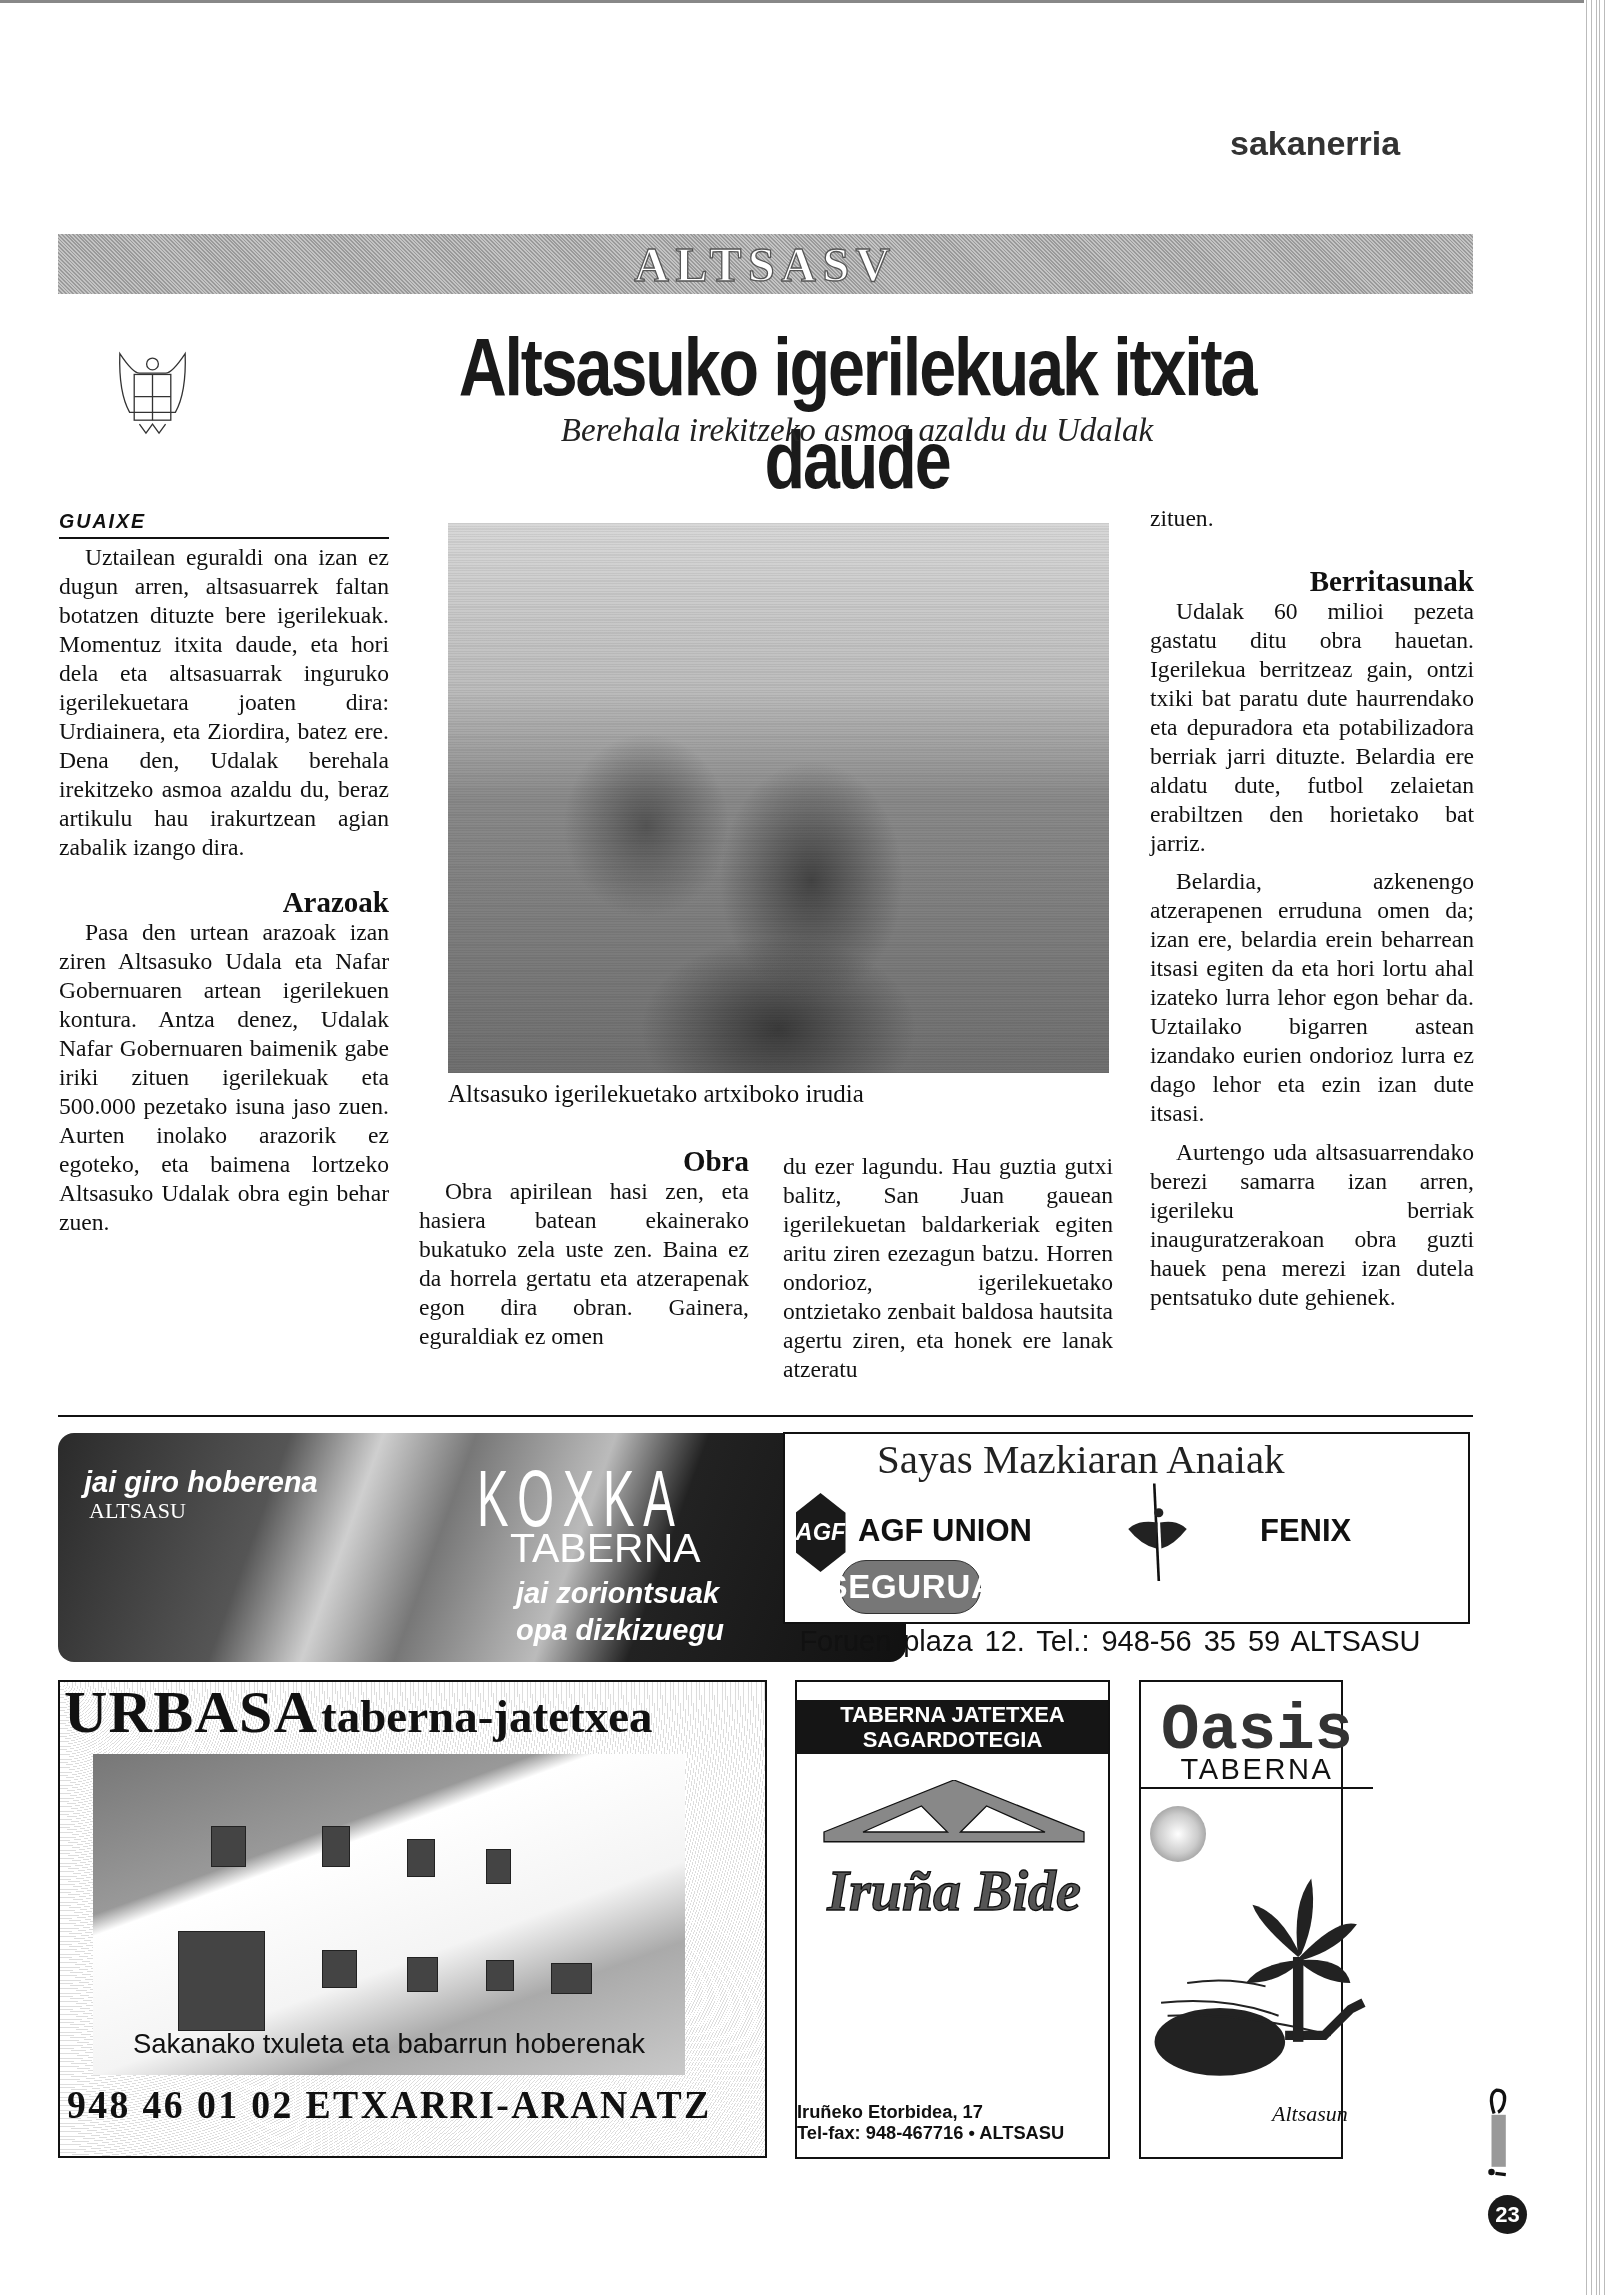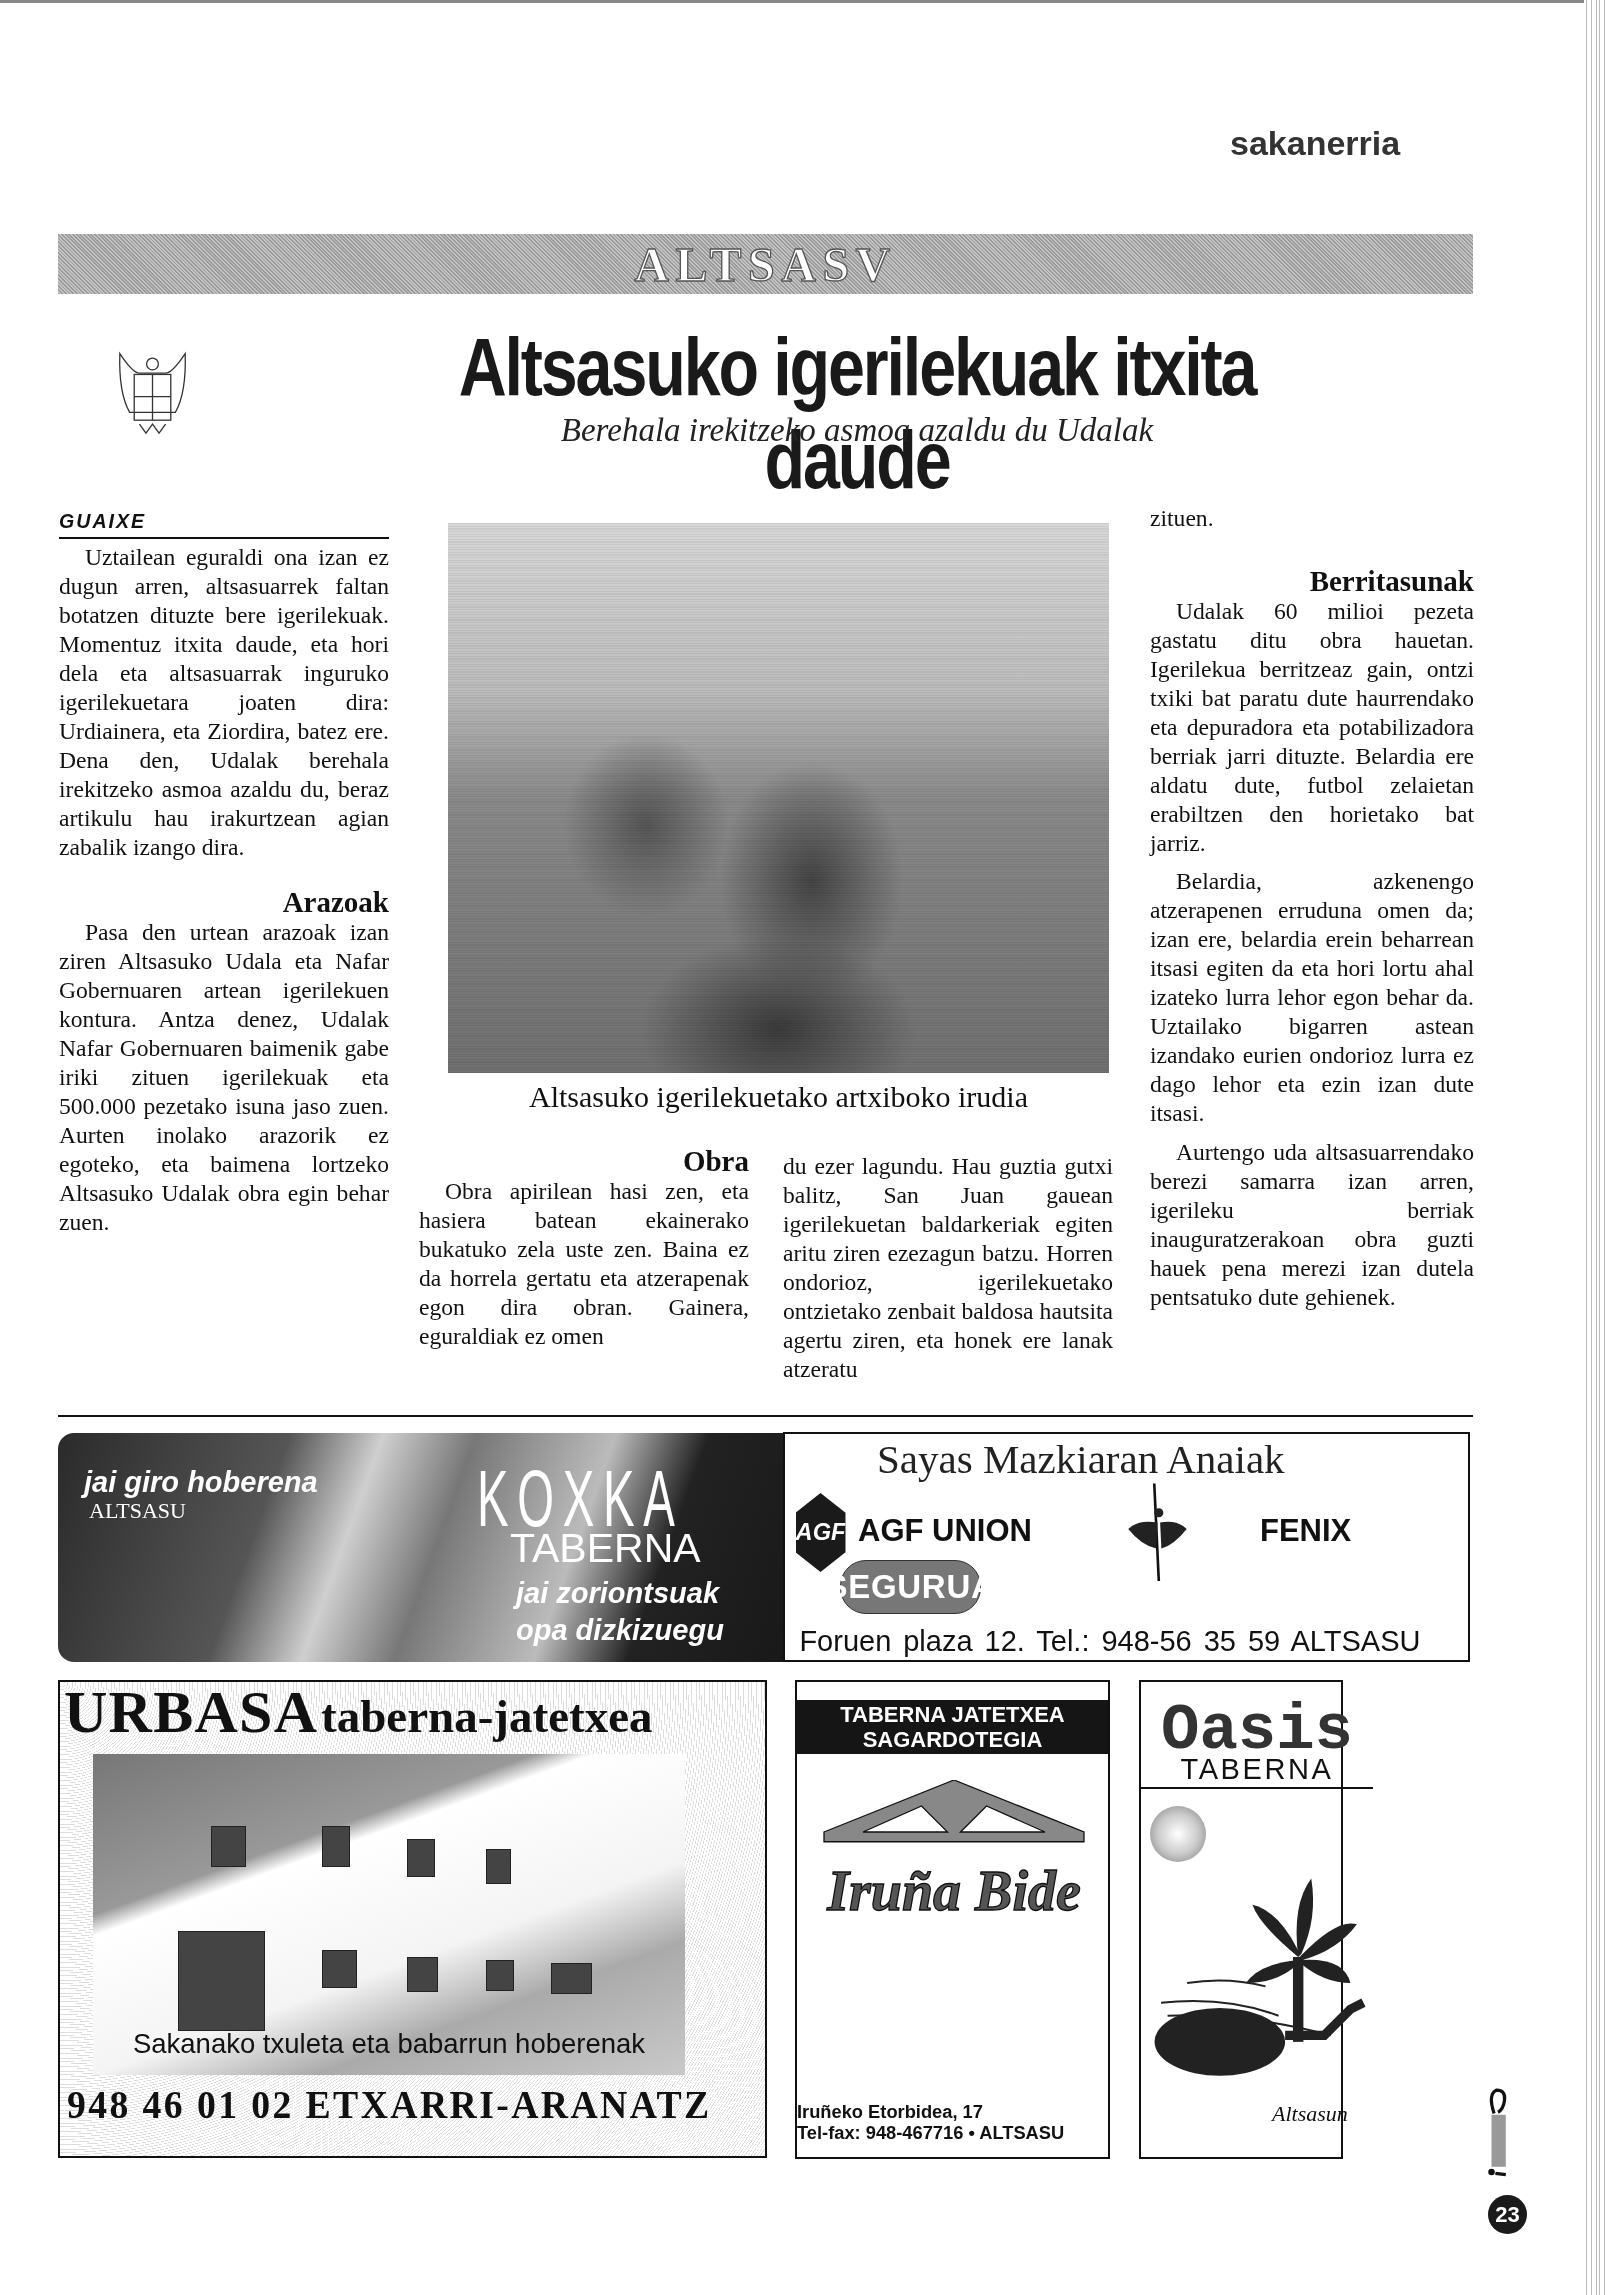"Altsasuko igerilekuetako artxiboko" .caption { font-size: 30px -> 25px; text-align: center -> left }
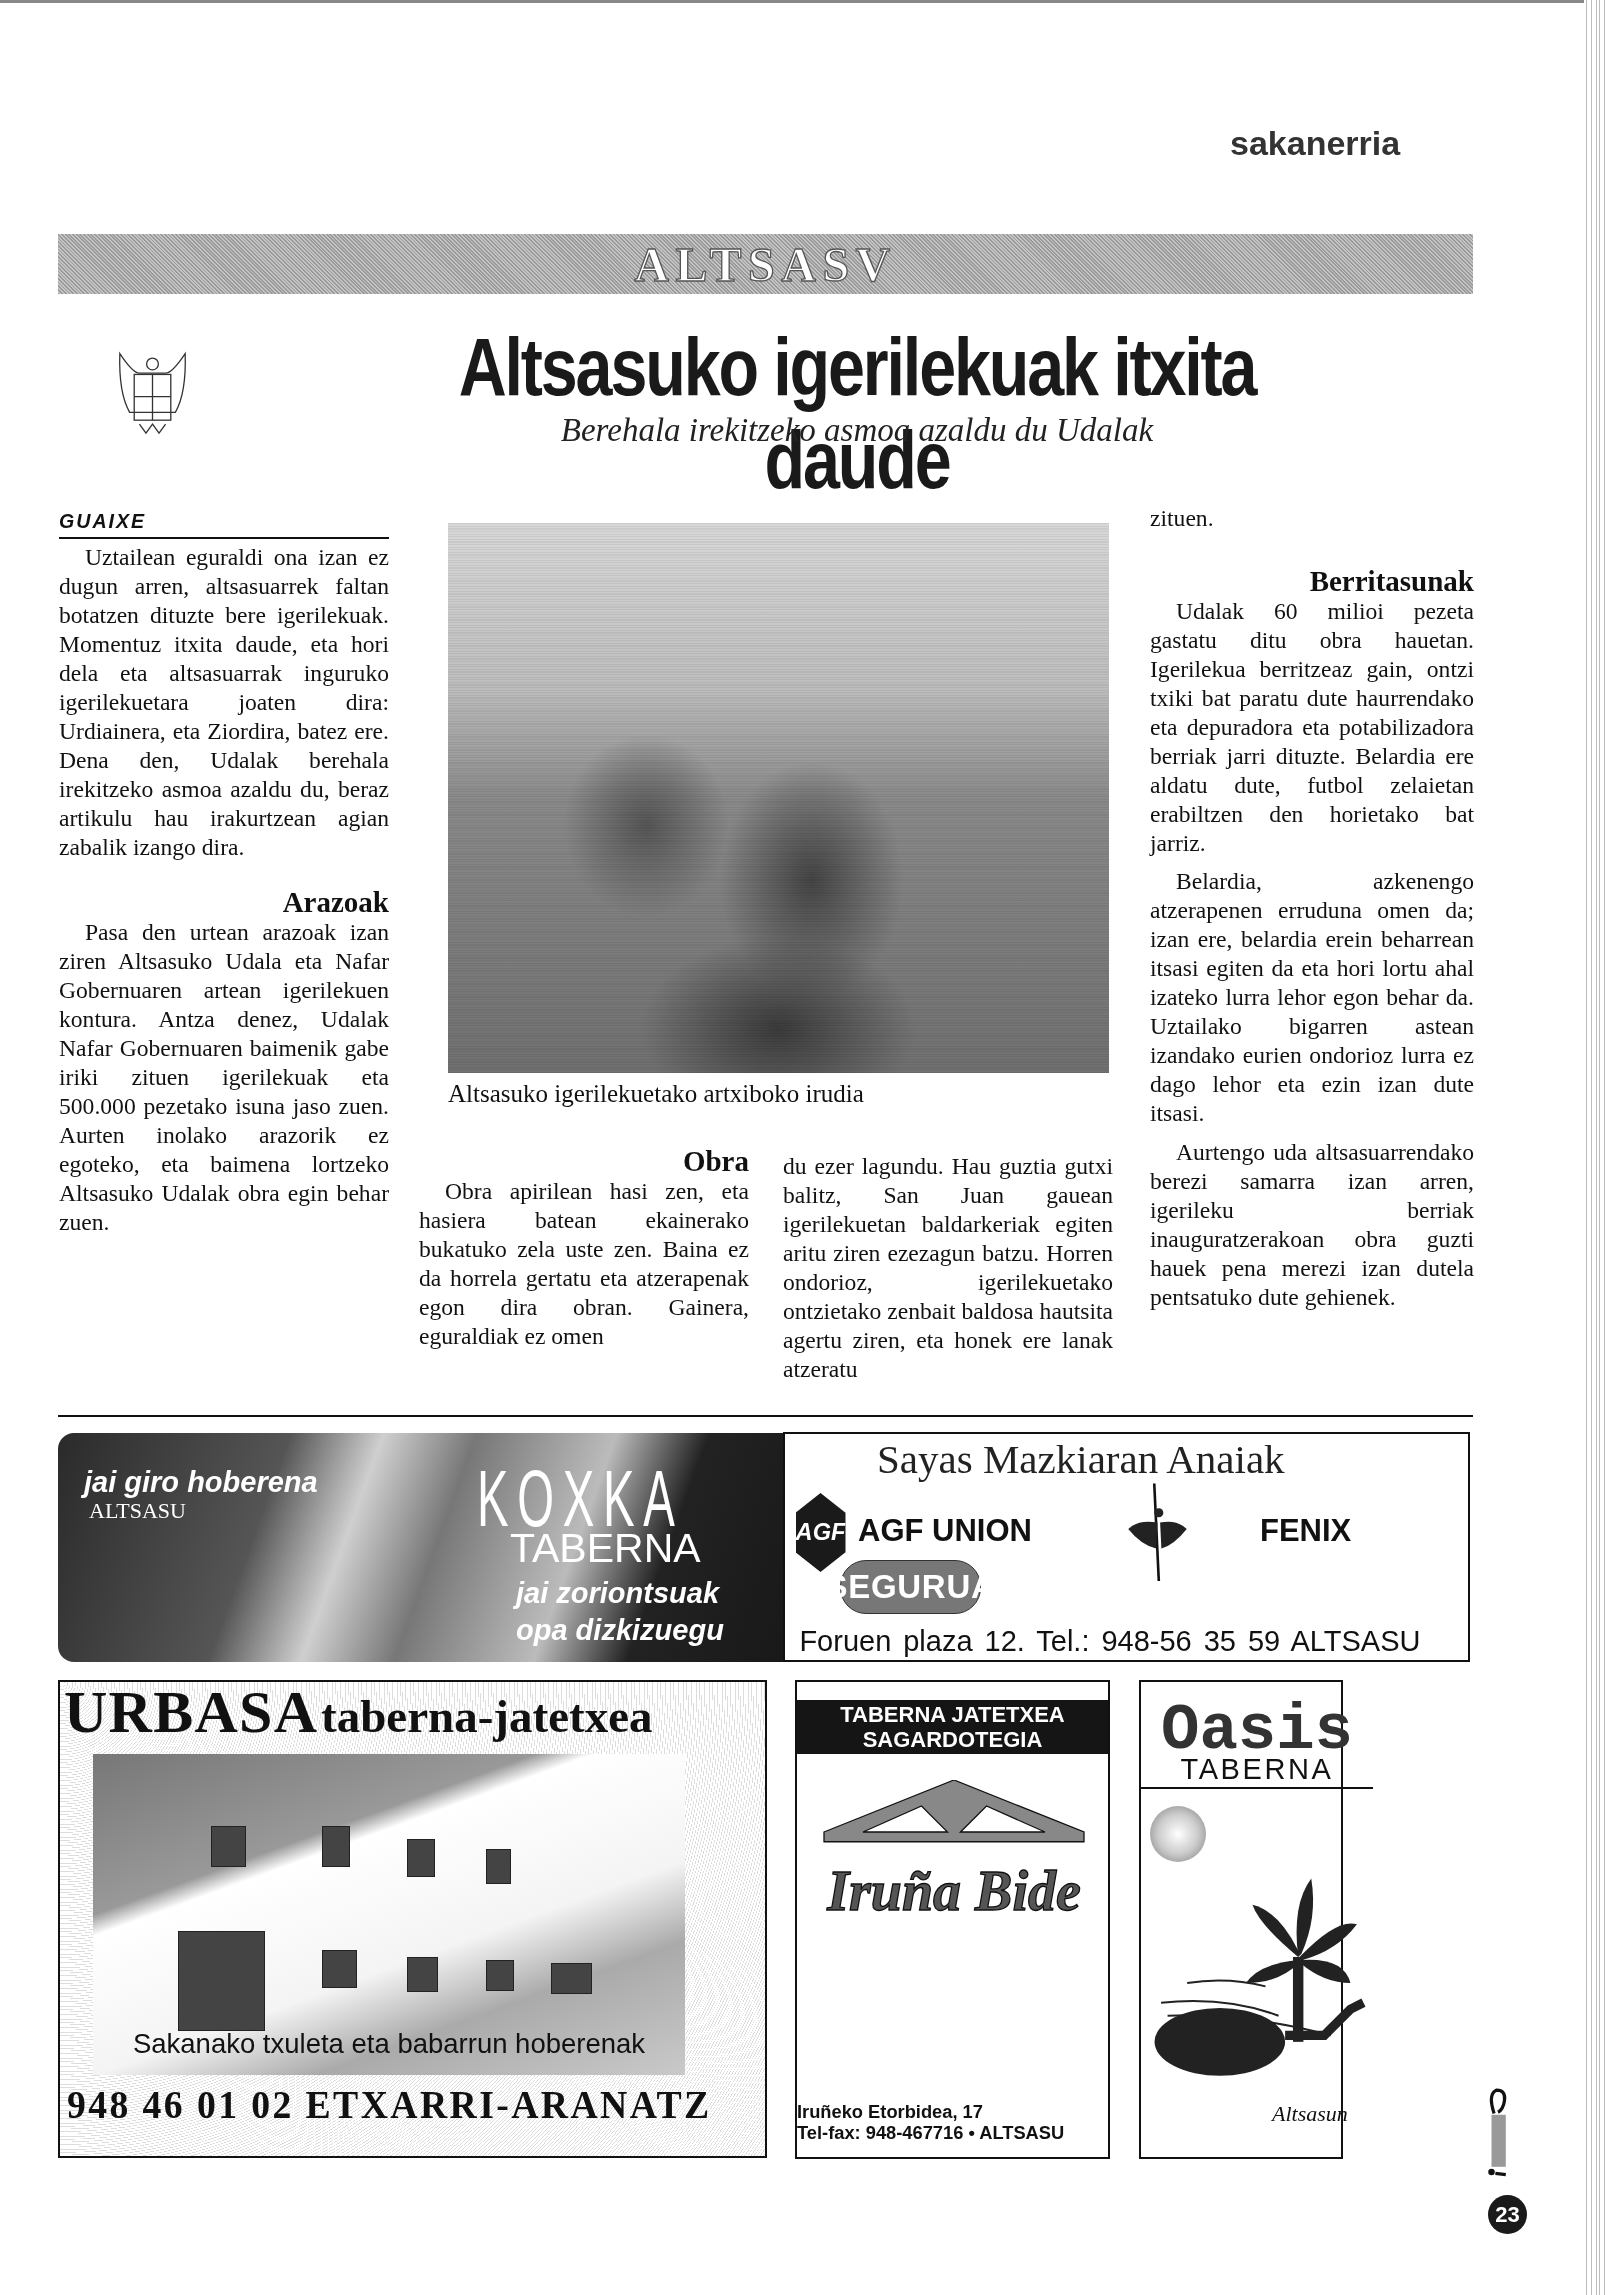"Sayas Mazkiaran Anaiak" .ad-sayas { height: 230px -> 192px }
